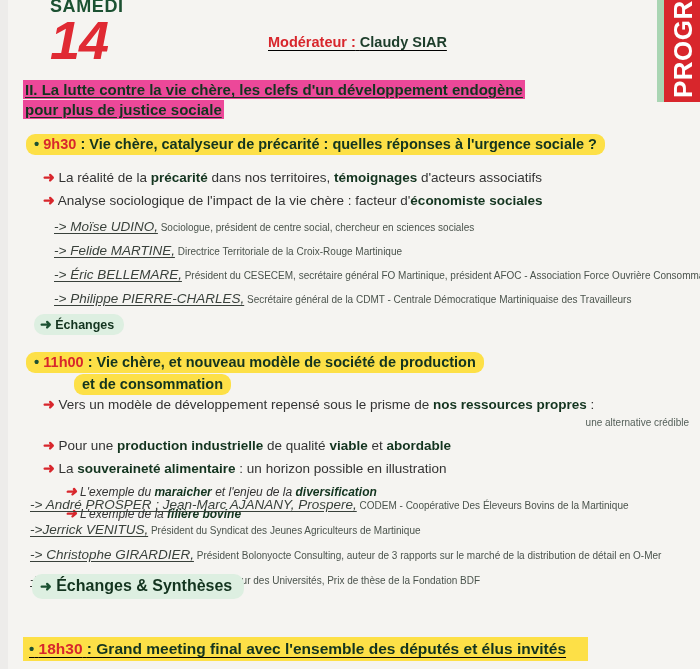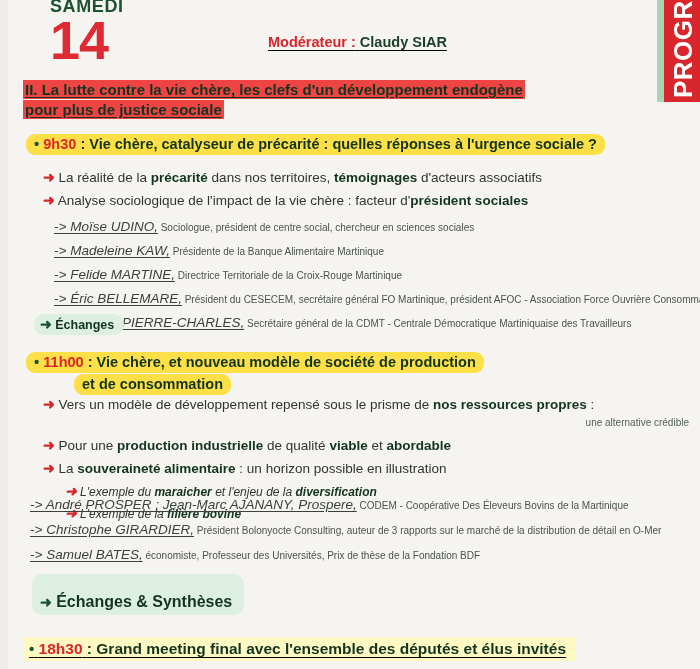"14" .date-num { font-style: none -> italic }
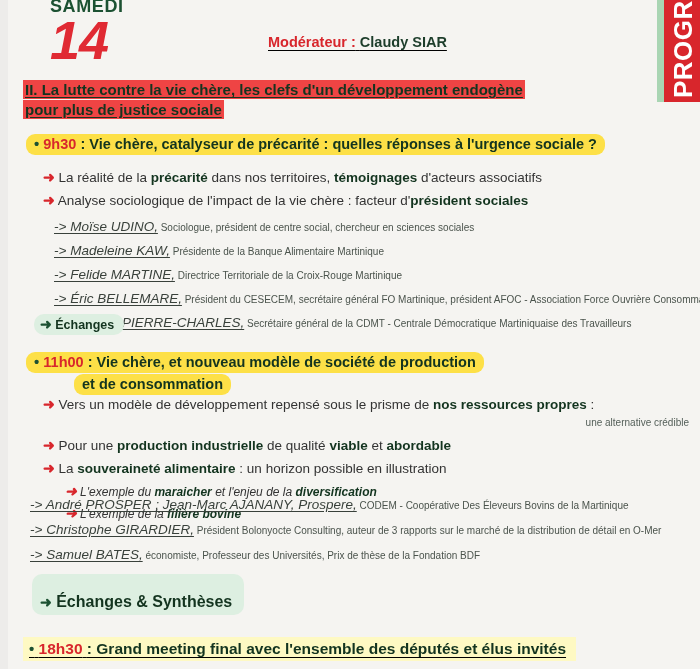"II. La lutte contre la" .sec-title span.hl { background: #ef4444 -> #ec4899 }
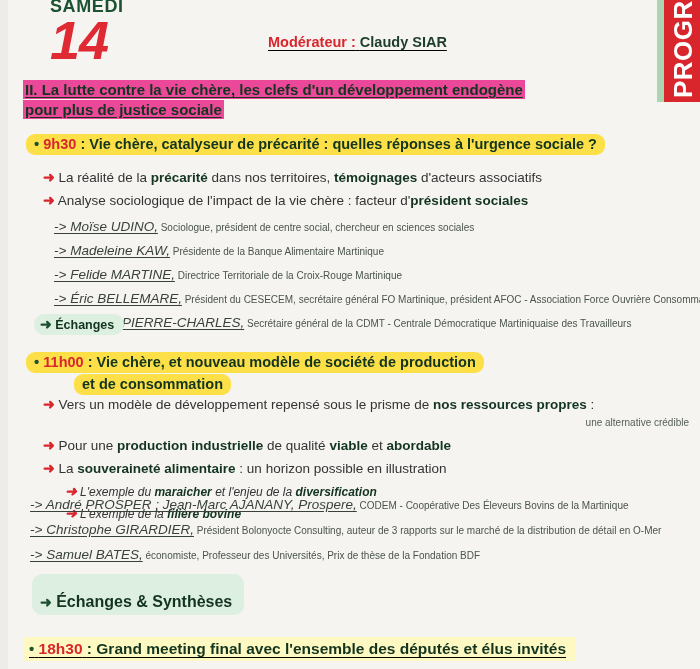"président sociales" b { text: président -> économiste }
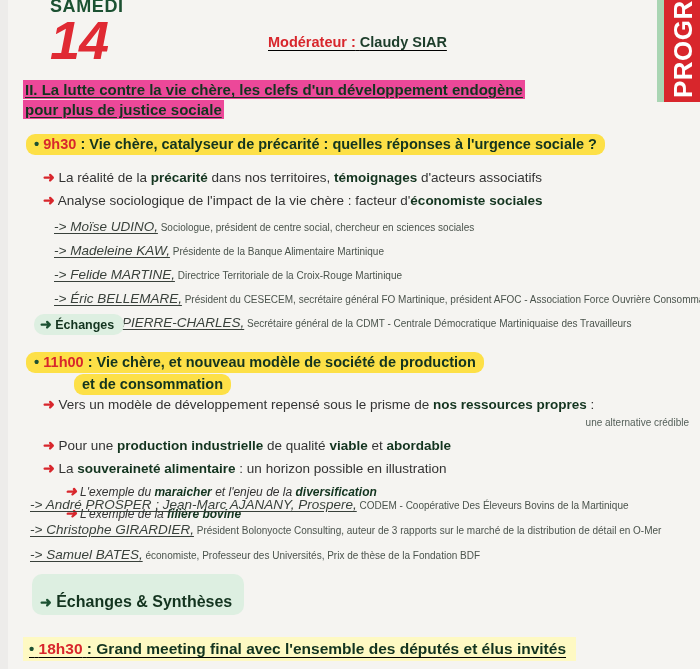"-> Madeleine KAW, Présidente de" div.speaker { html: <div> <span>-&gt; Madeleine KAW,</span><span> Présidente de la Banque Alimentaire Martinique</span> </div> -> none }
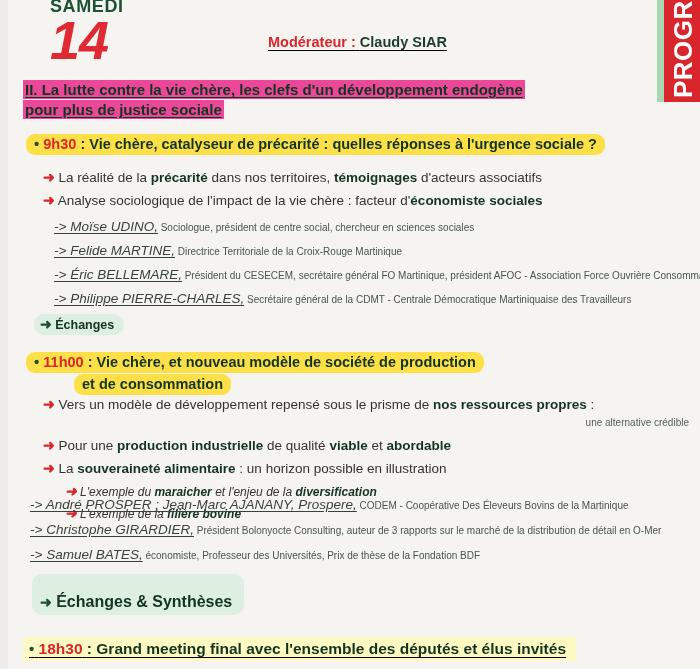"->Jerrick VENITUS, Président du Syndicat" div.speaker { html: none -> <div> <span>-&gt;Jerrick VENITUS,</span><span> Président du Syndicat des Jeunes Agriculteurs de Martinique</span> </div> }
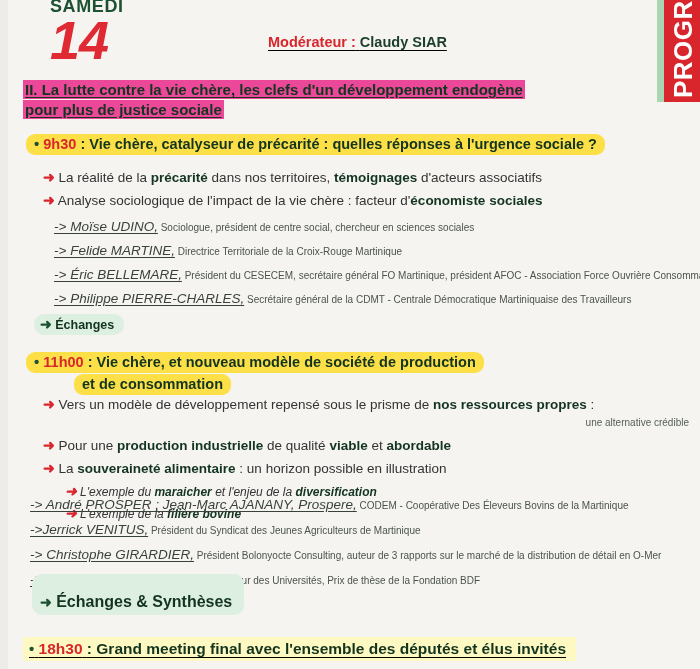"➜ Échanges & Synthèses" .pill.lg { padding: 19px 12px 4px 8px -> 3px 12px 4px 8px }
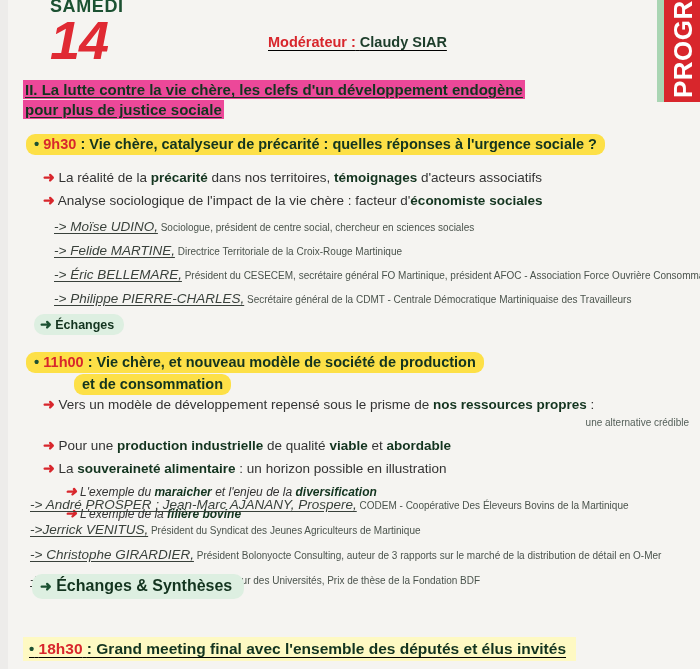"• 18h30 : Grand meeting" .final .hl { background: #fef9c3 -> #fde047; padding: 3px 10px 4px 6px -> 3px 22px 4px 6px }
